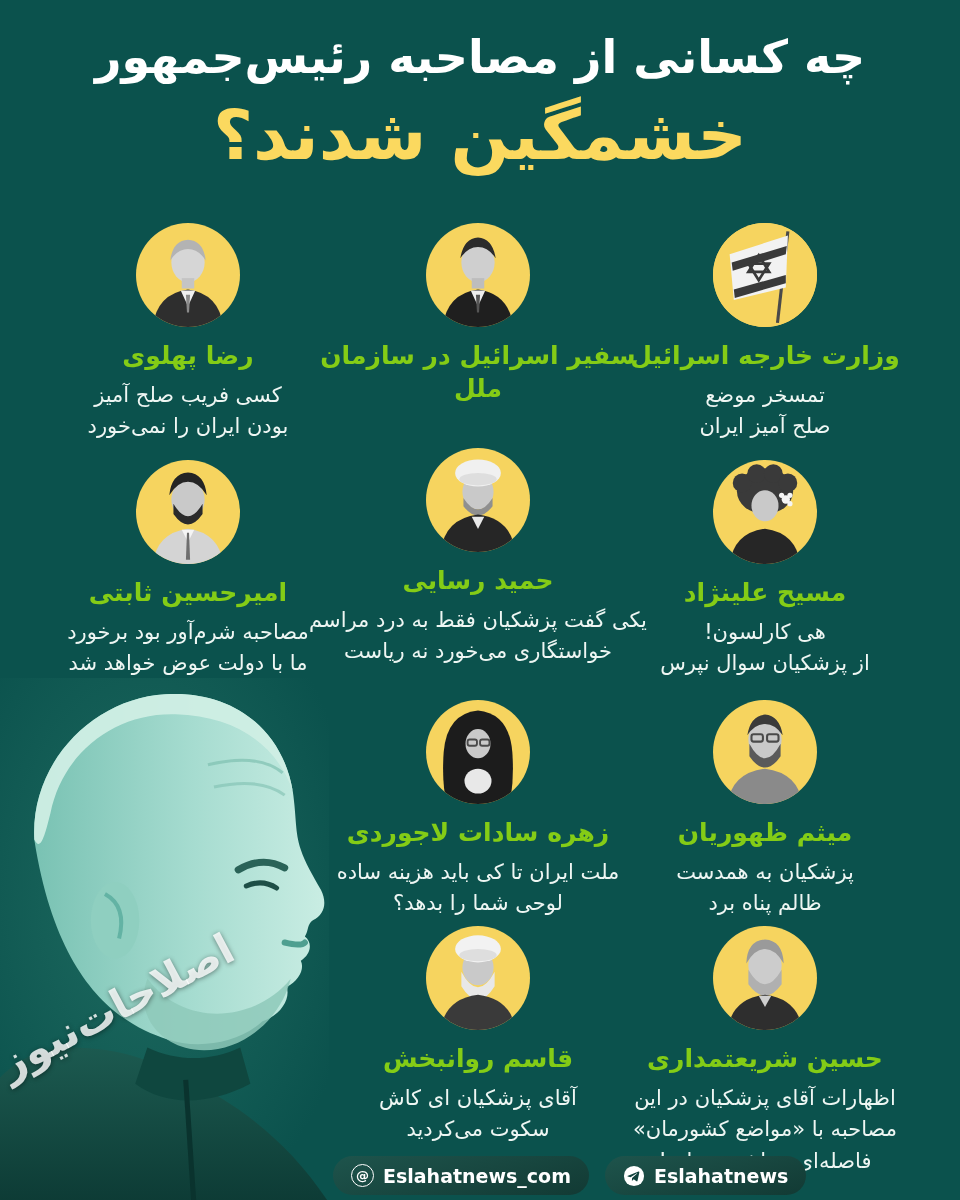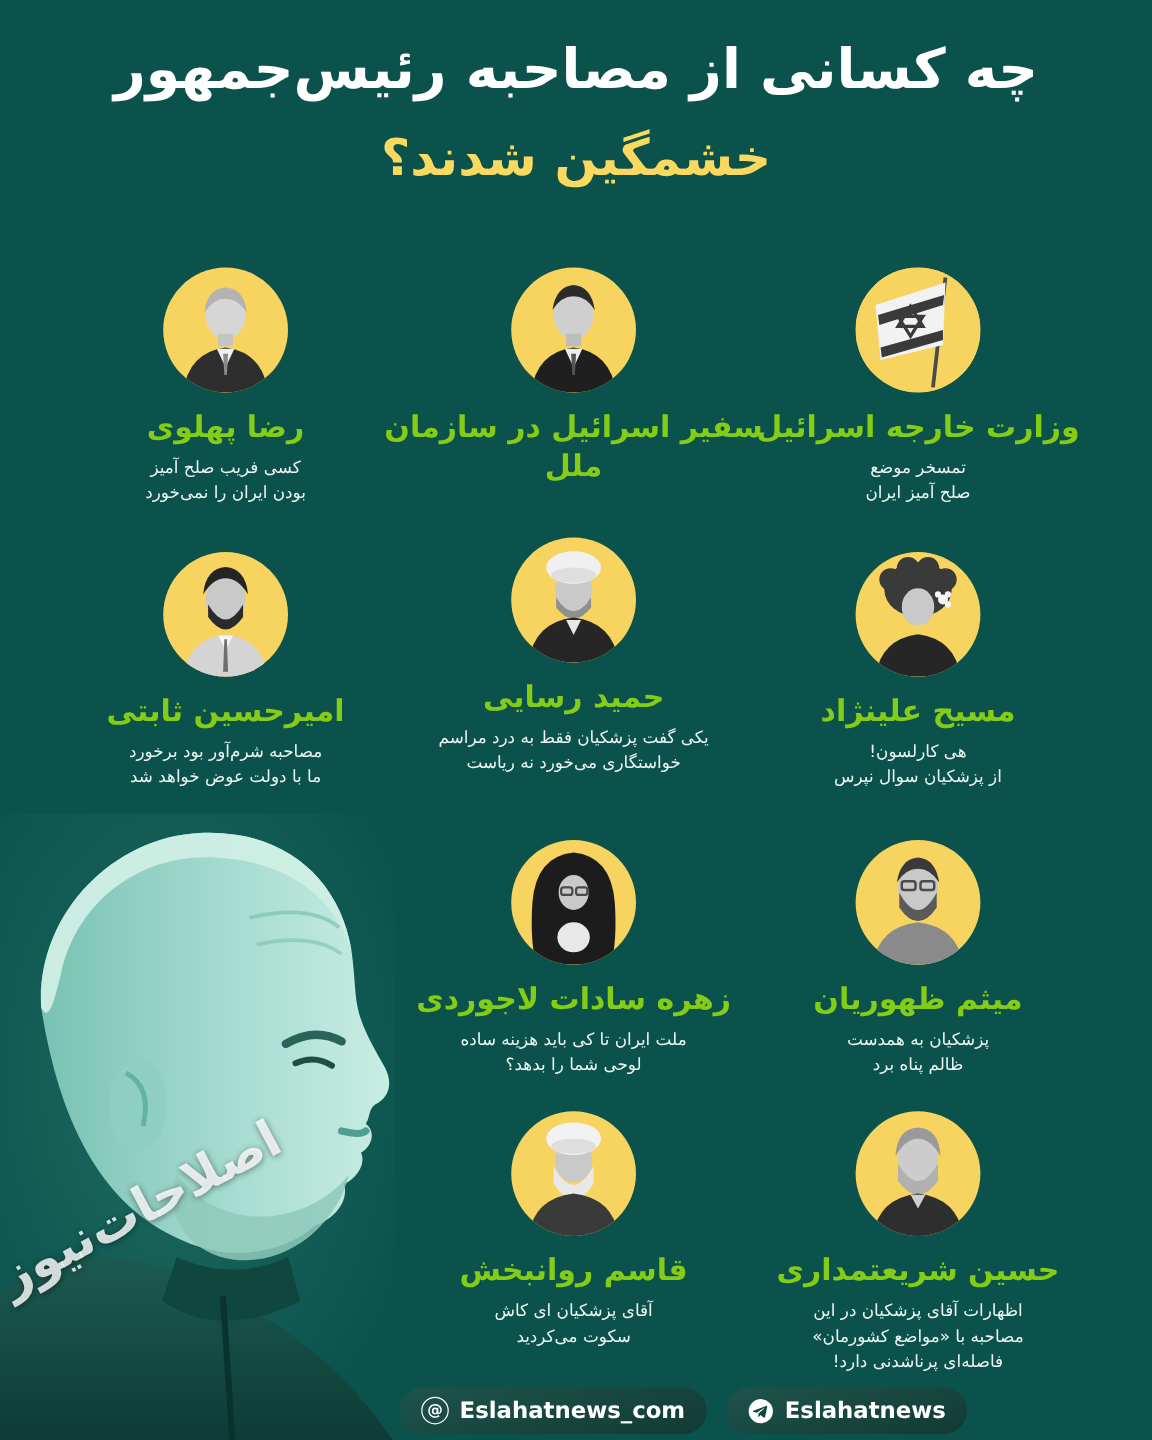"خشمگین شدند؟" .title-line2 { font-size: 42px -> 69px; margin-top: 14px -> 2px }
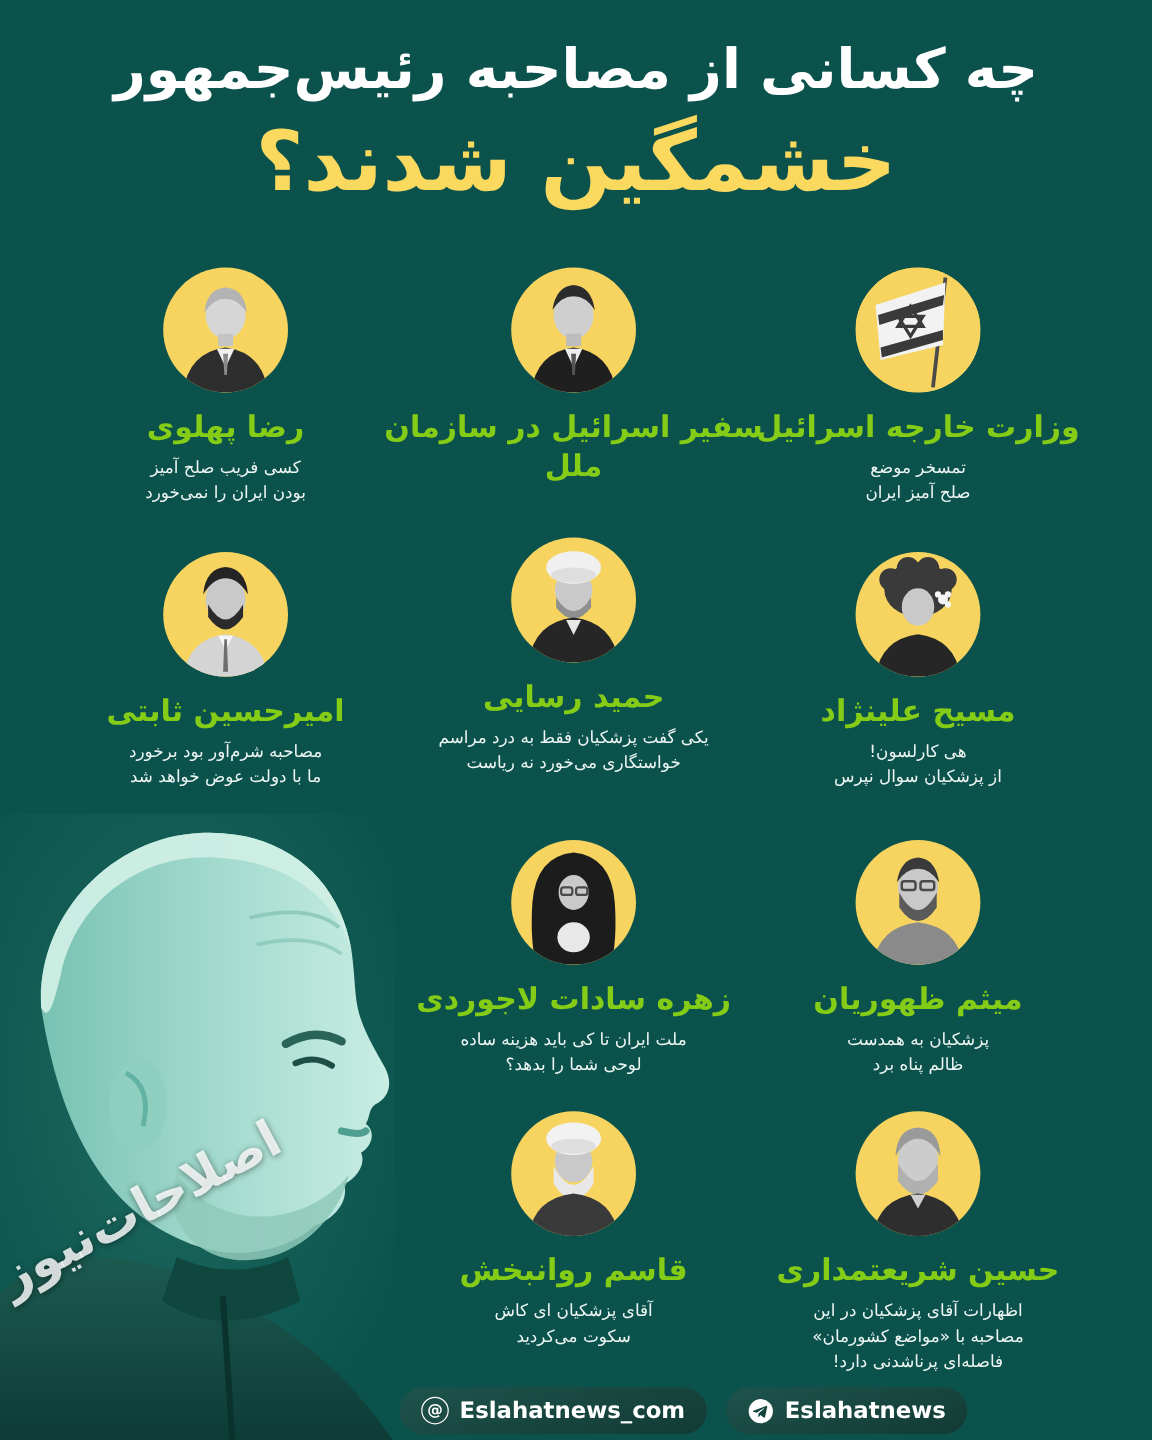"کسی فریب صلح آمیز" .quote { font-size: 14px -> 21px }
